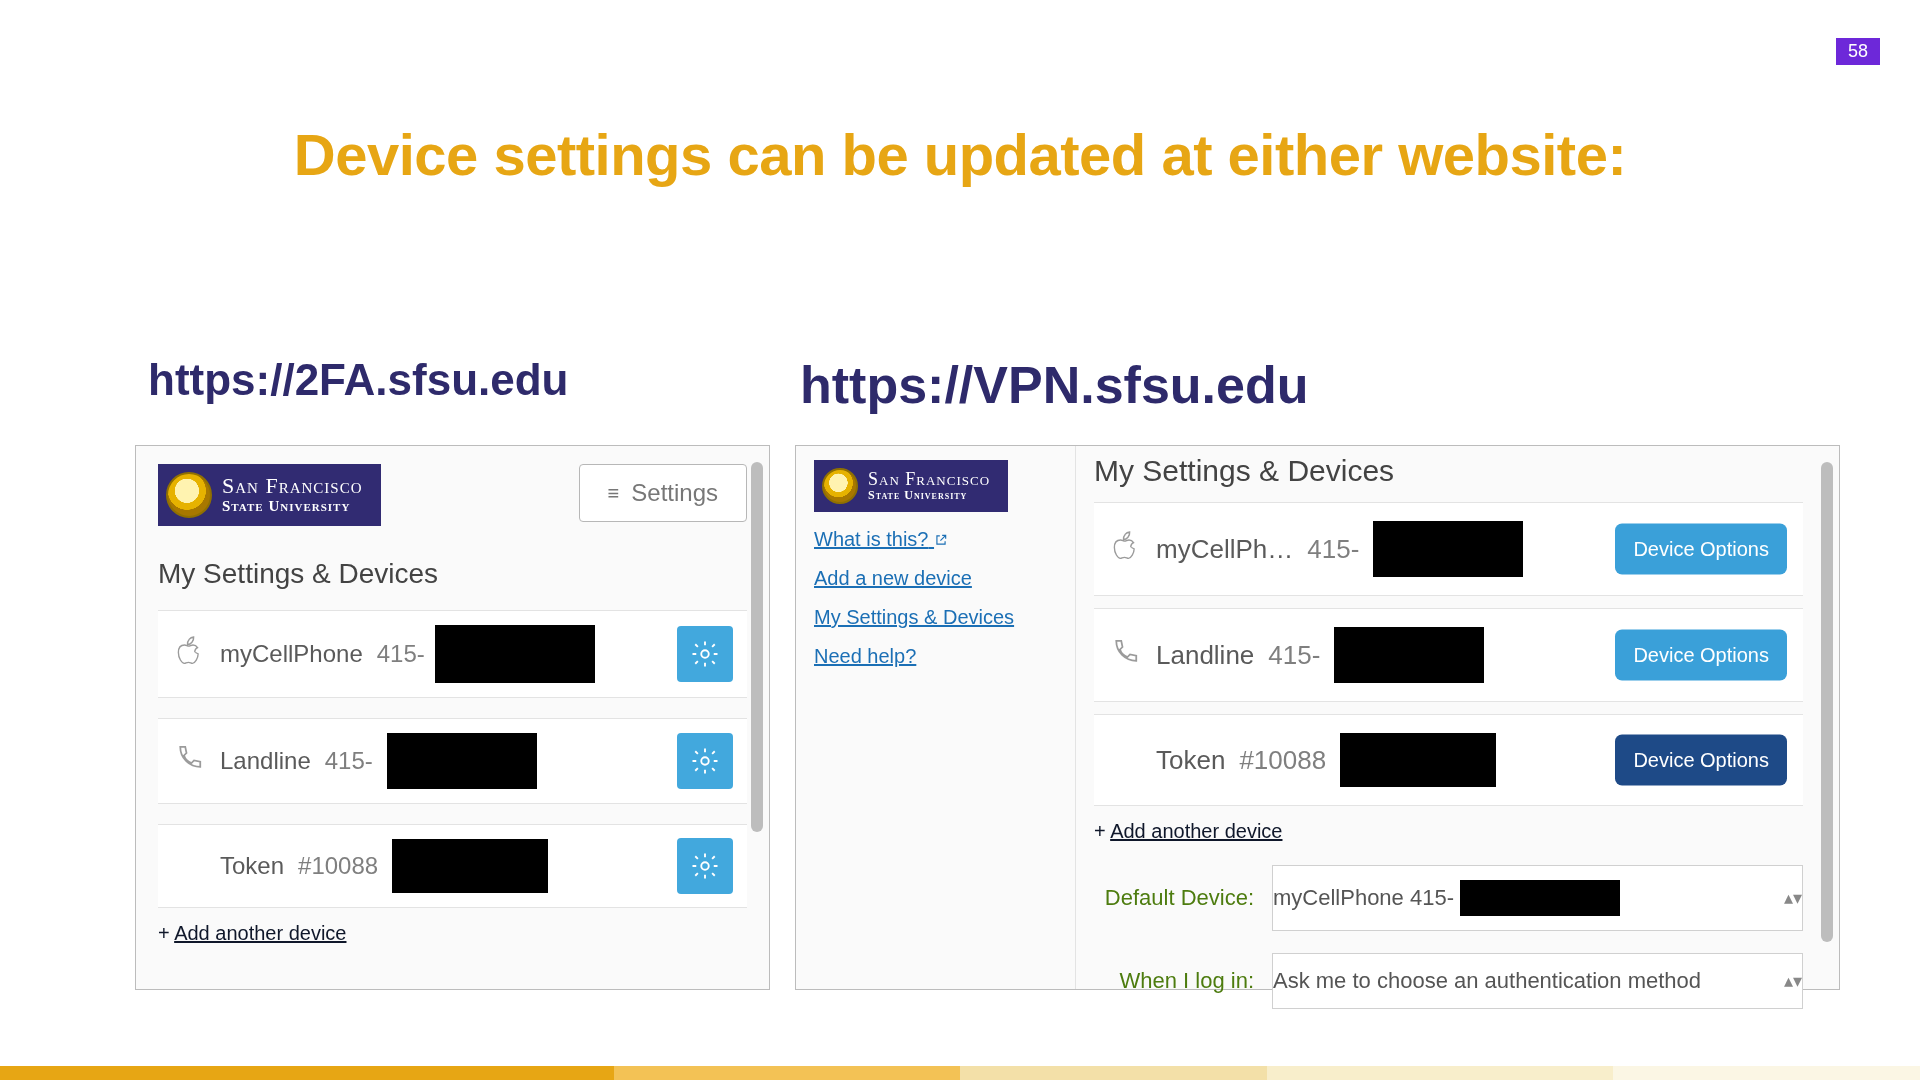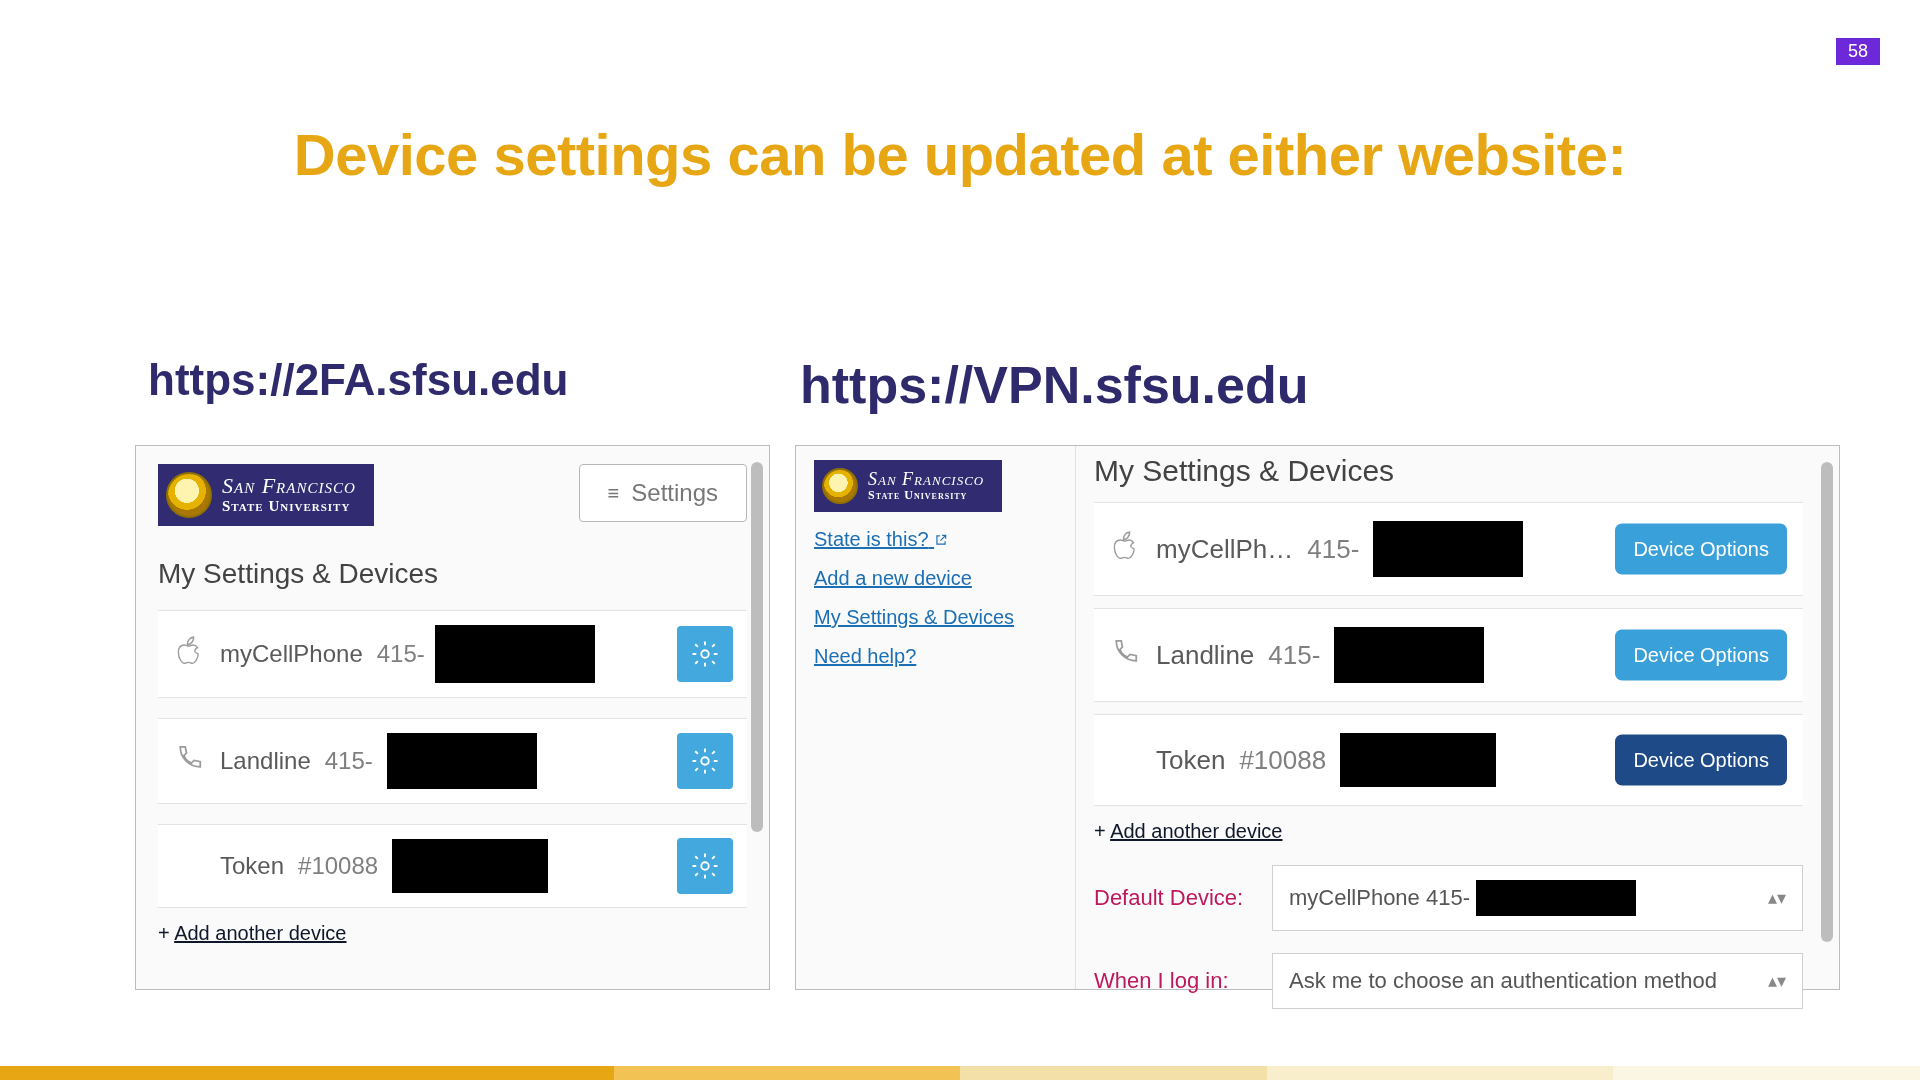"San Francisco" .brand .line1 { font-style: italic -> none }
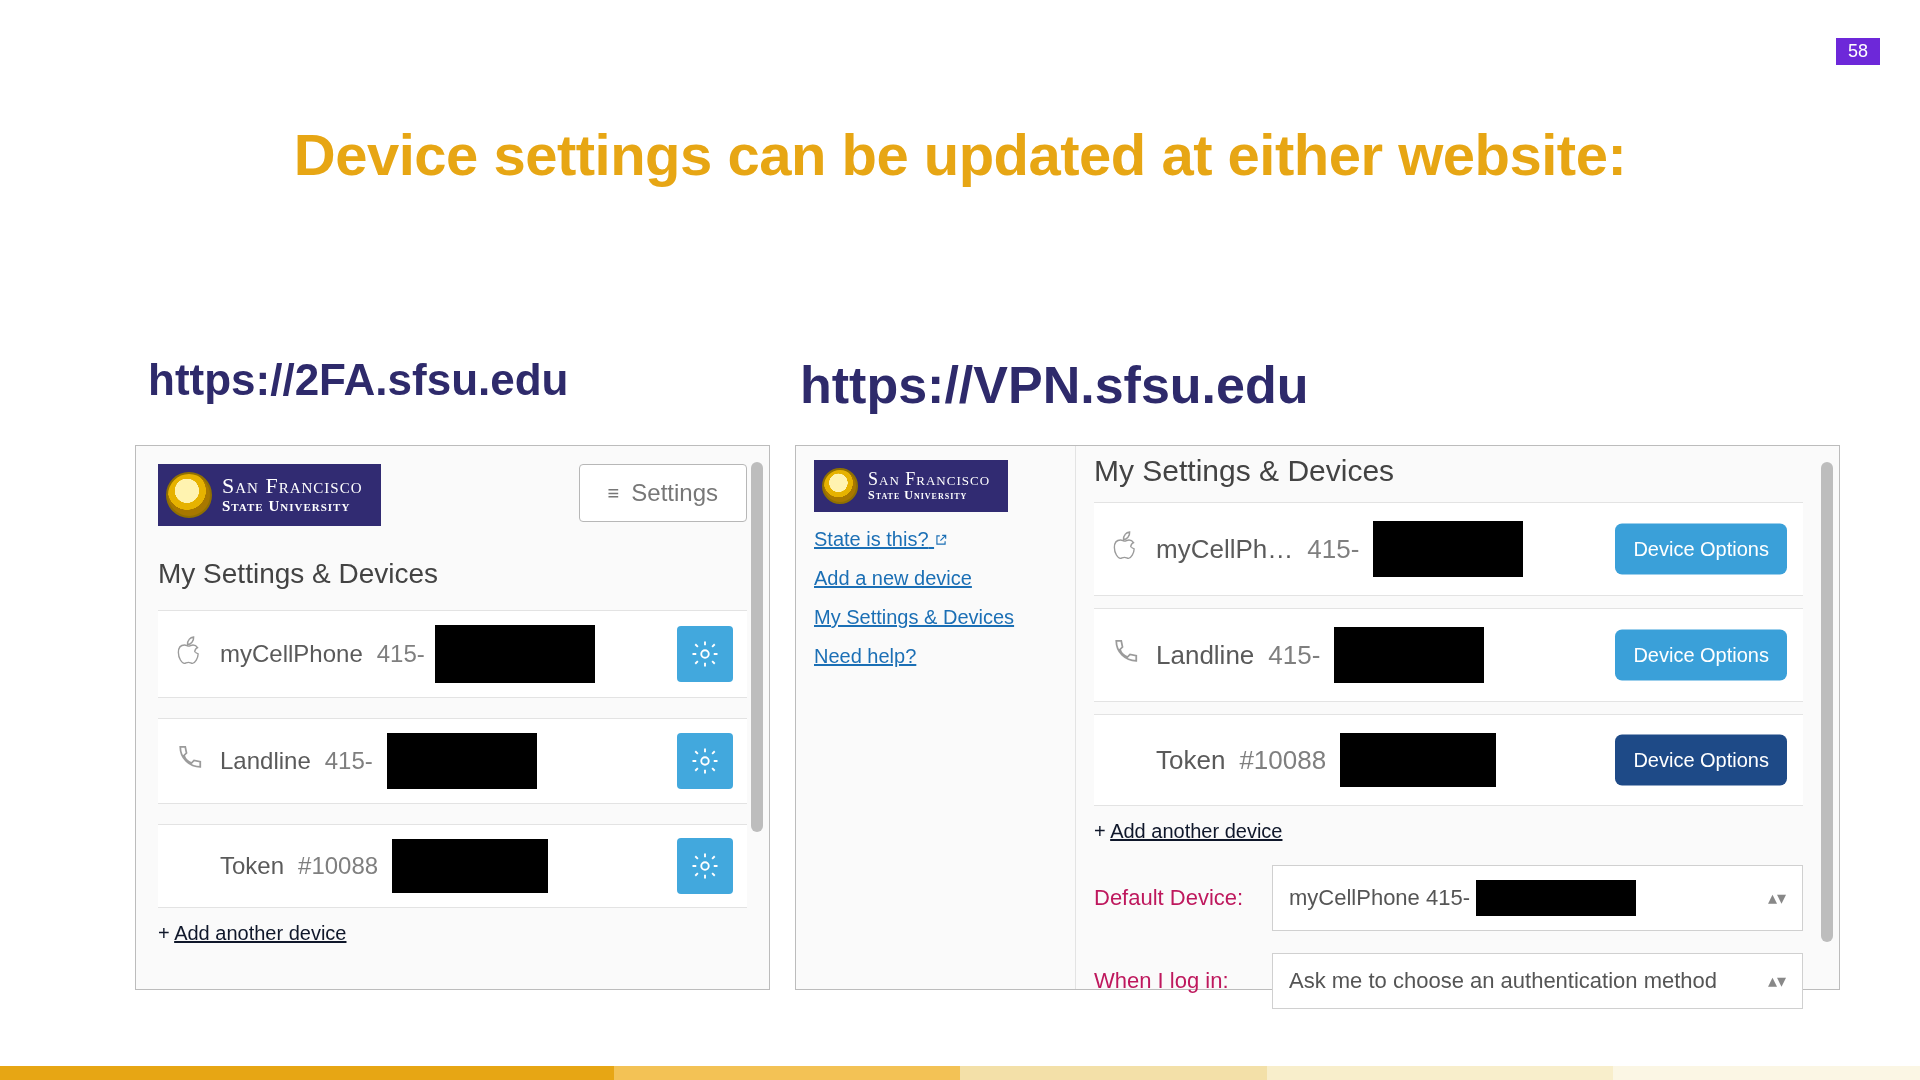"State is this?" span { text: State -> What }
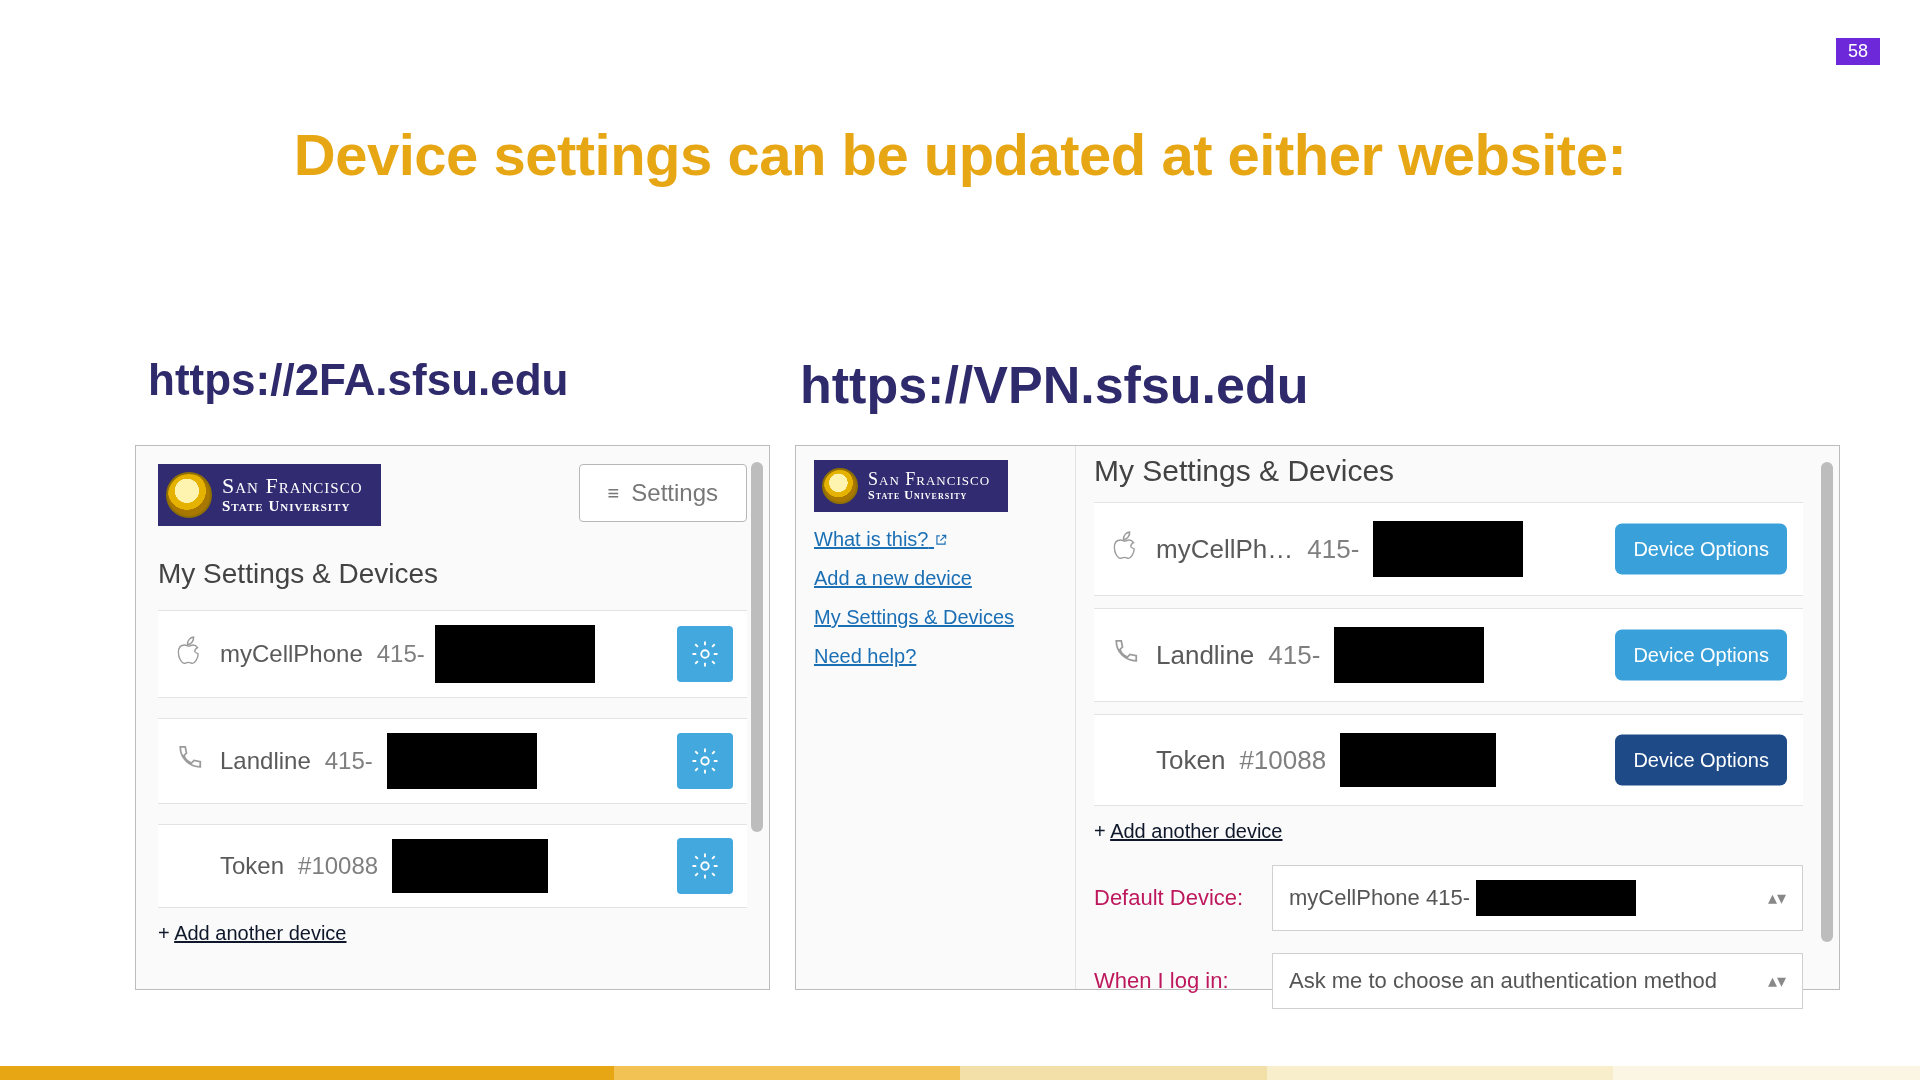"Default Device:" .form-row .lbl { color: #be185d -> #4d7c0f; text-align: left -> right }
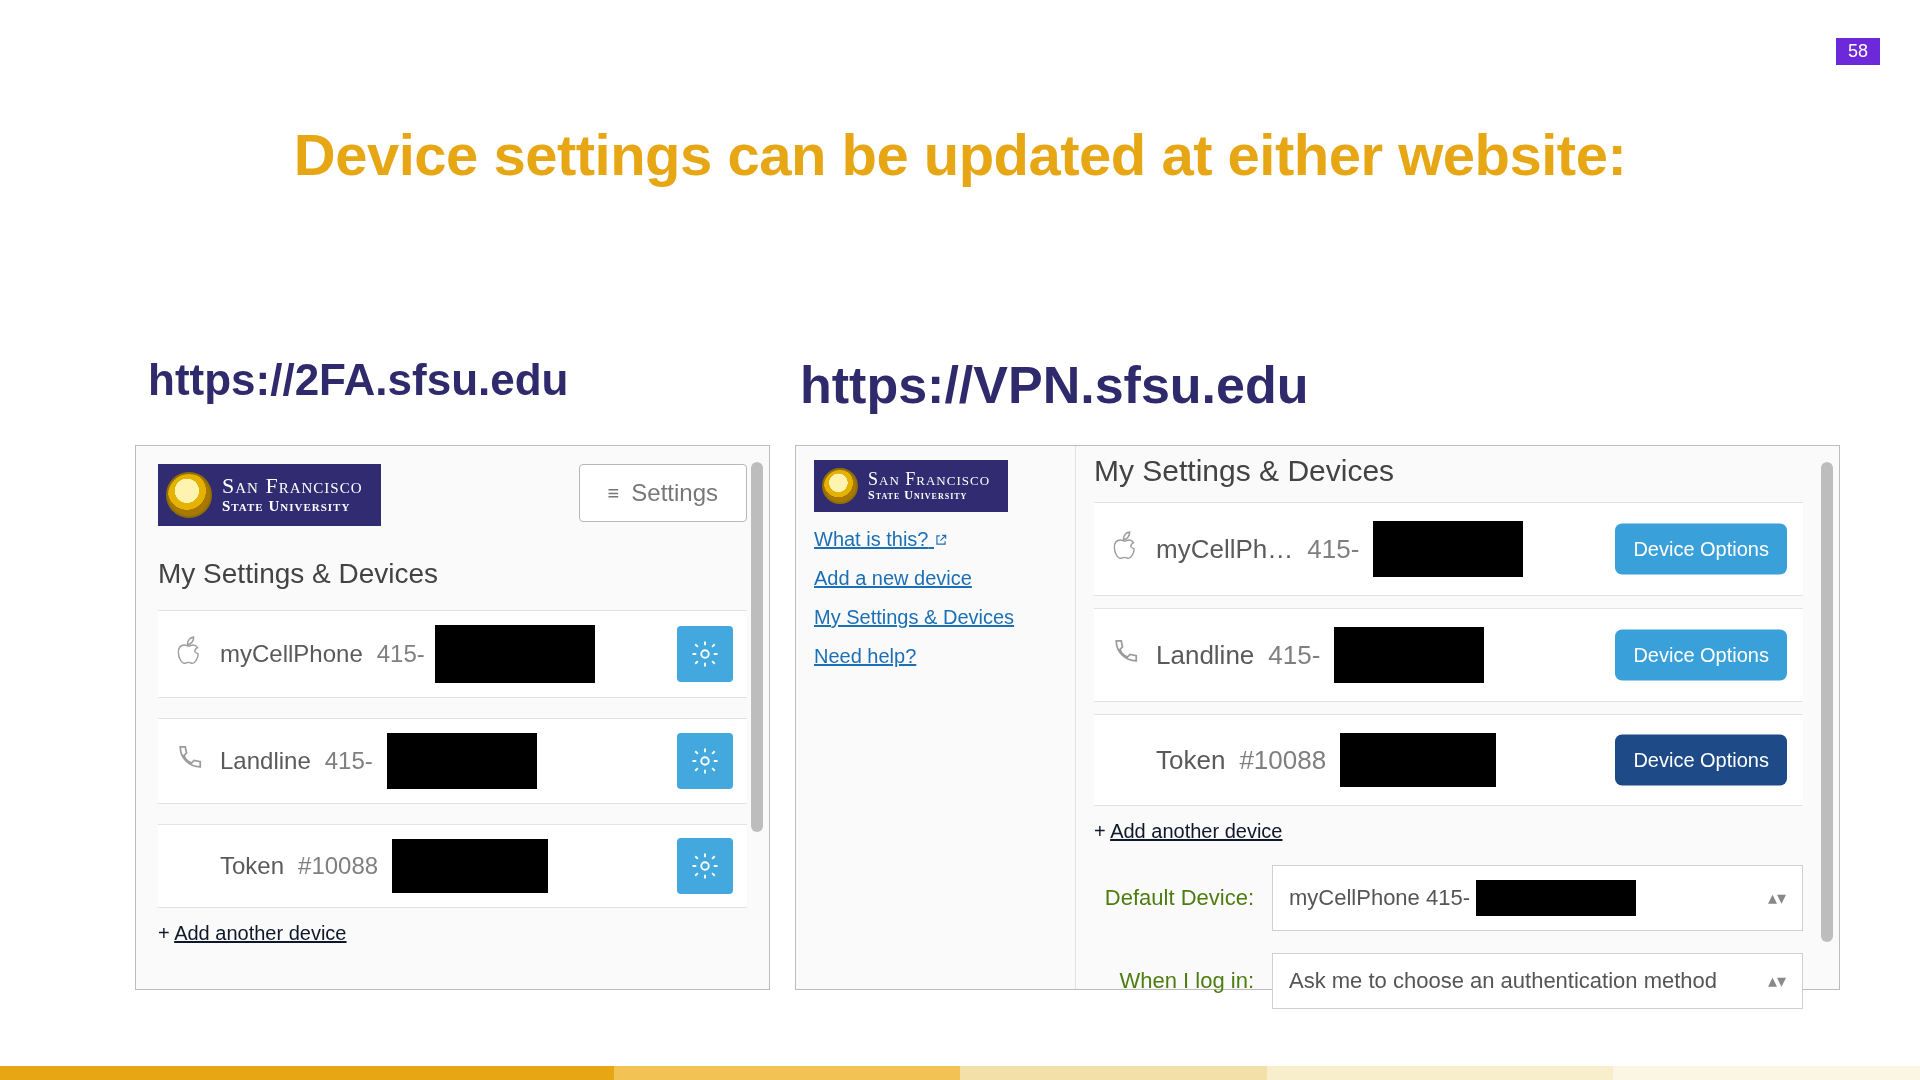"myCellPhone 415-" .select { padding: 14px 16px -> 14px 0 }
